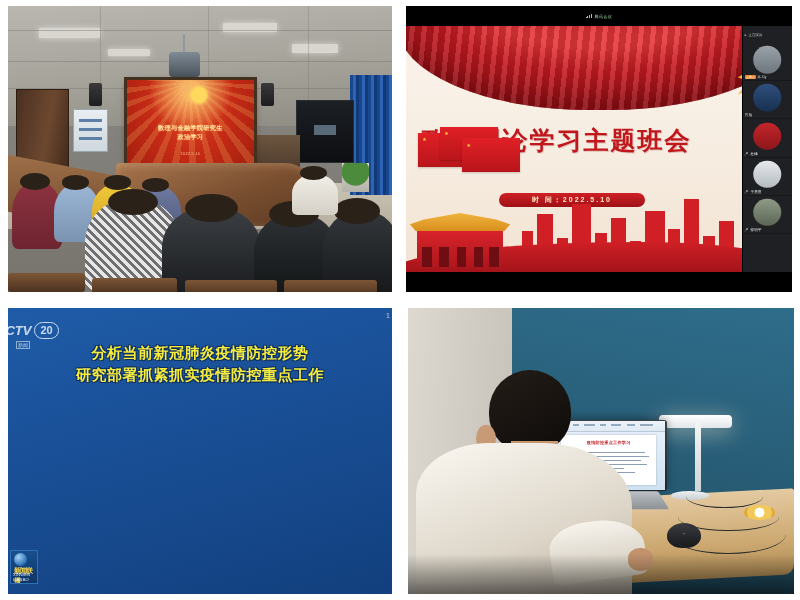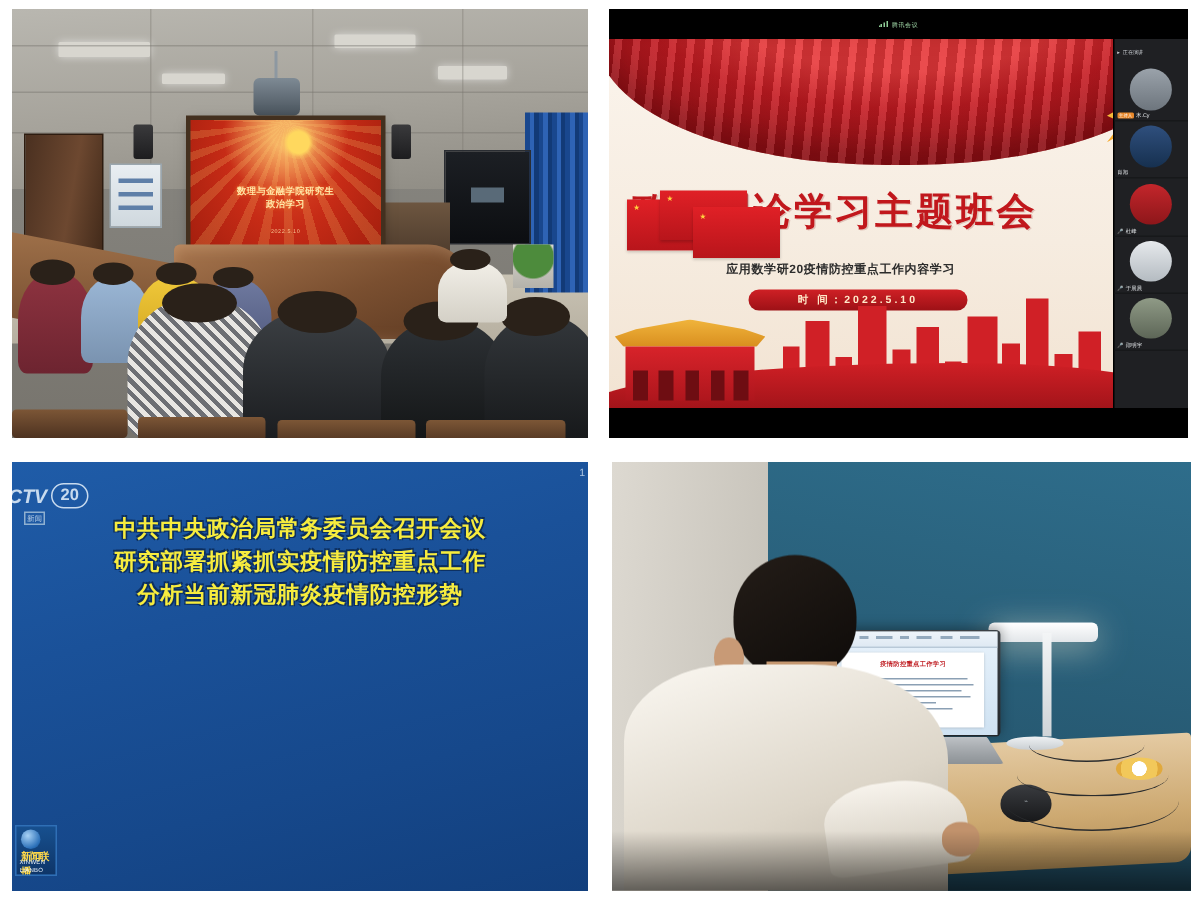"应用数学研20疫情防控重点工作内容学习" div.slide-sub { html: <div>应用数学研20疫情防控重点工作内容学习</div> -> none }
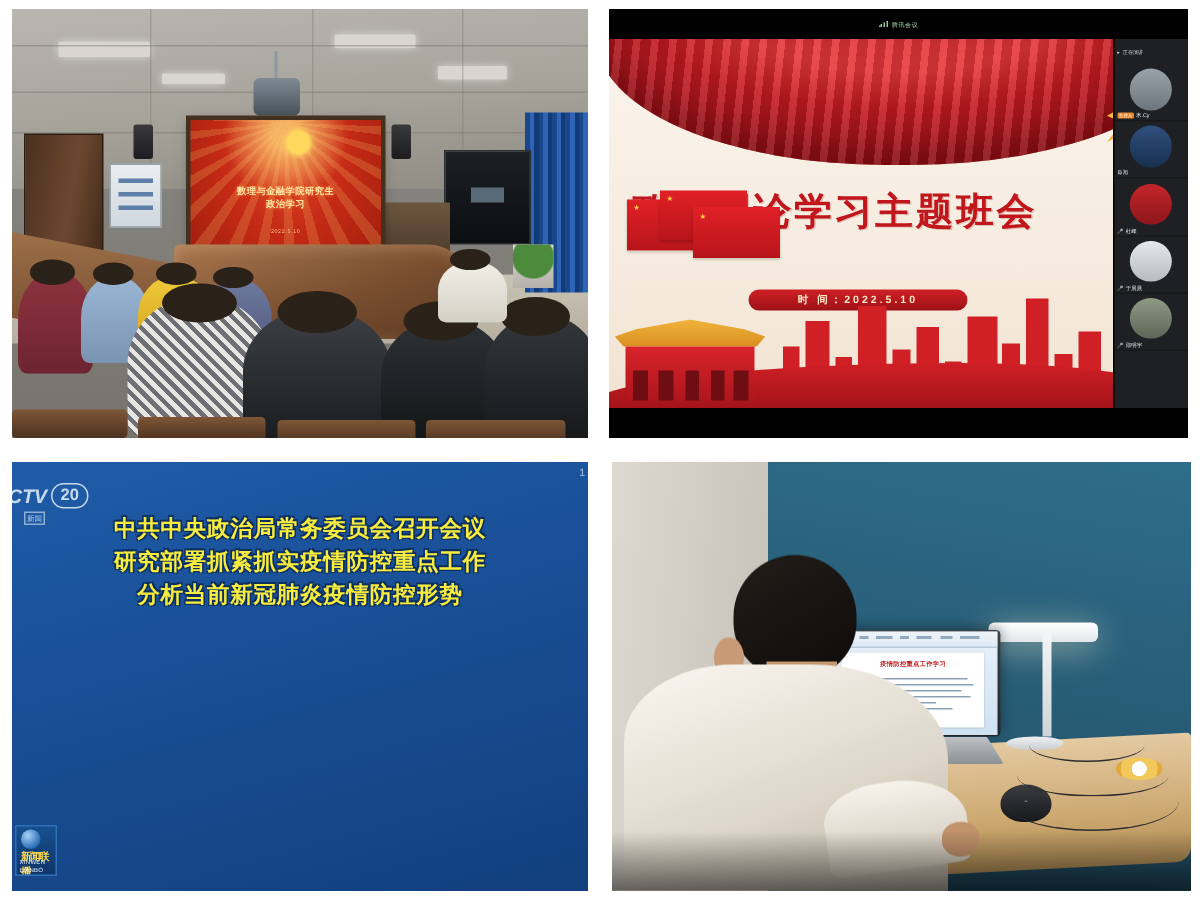"中共中央政治局常务委员会召开会议" div { html: <div>中共中央政治局常务委员会召开会议</div> -> none }
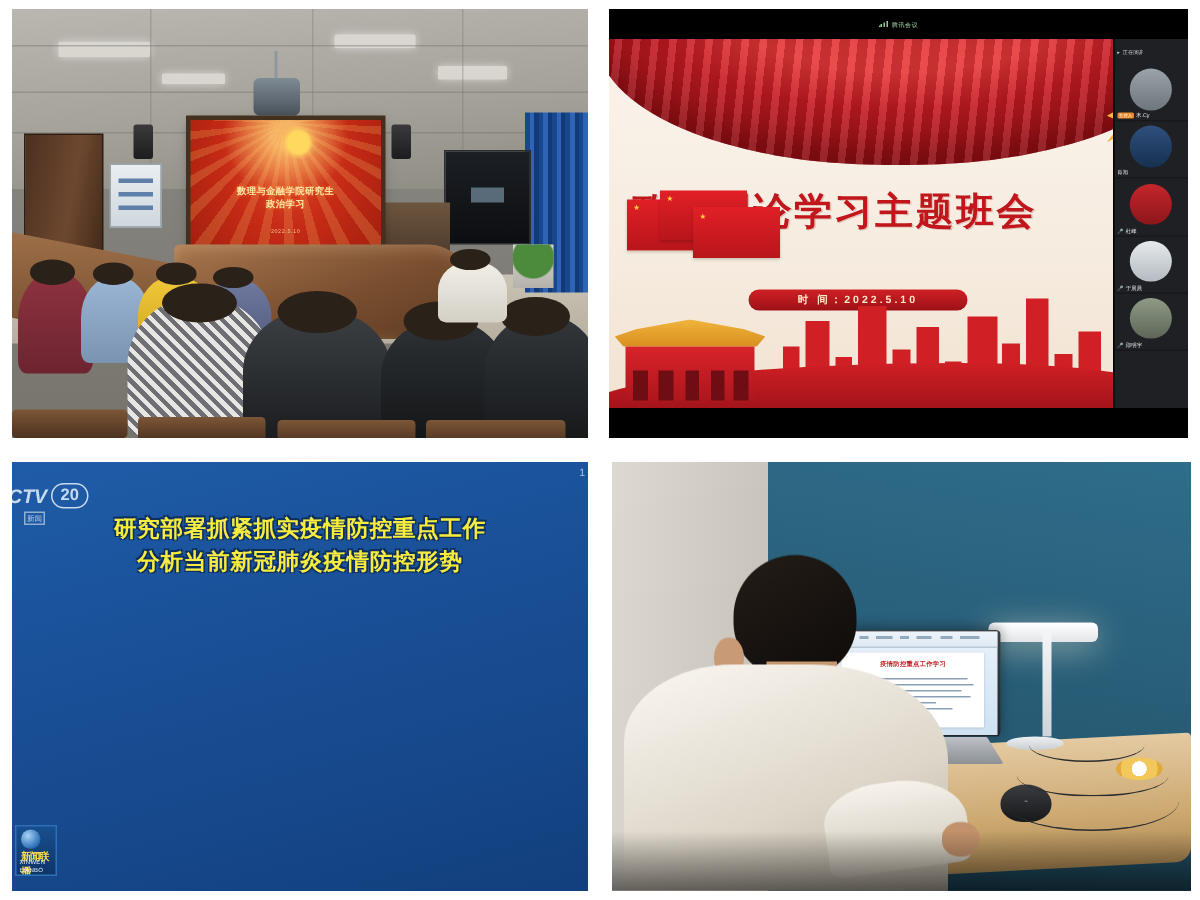"研究部署抓紧抓实疫情防控重点工作" div { order: before "分析当前新冠肺炎疫情防控形势" -> after "分析当前新冠肺炎疫情防控形势" }
